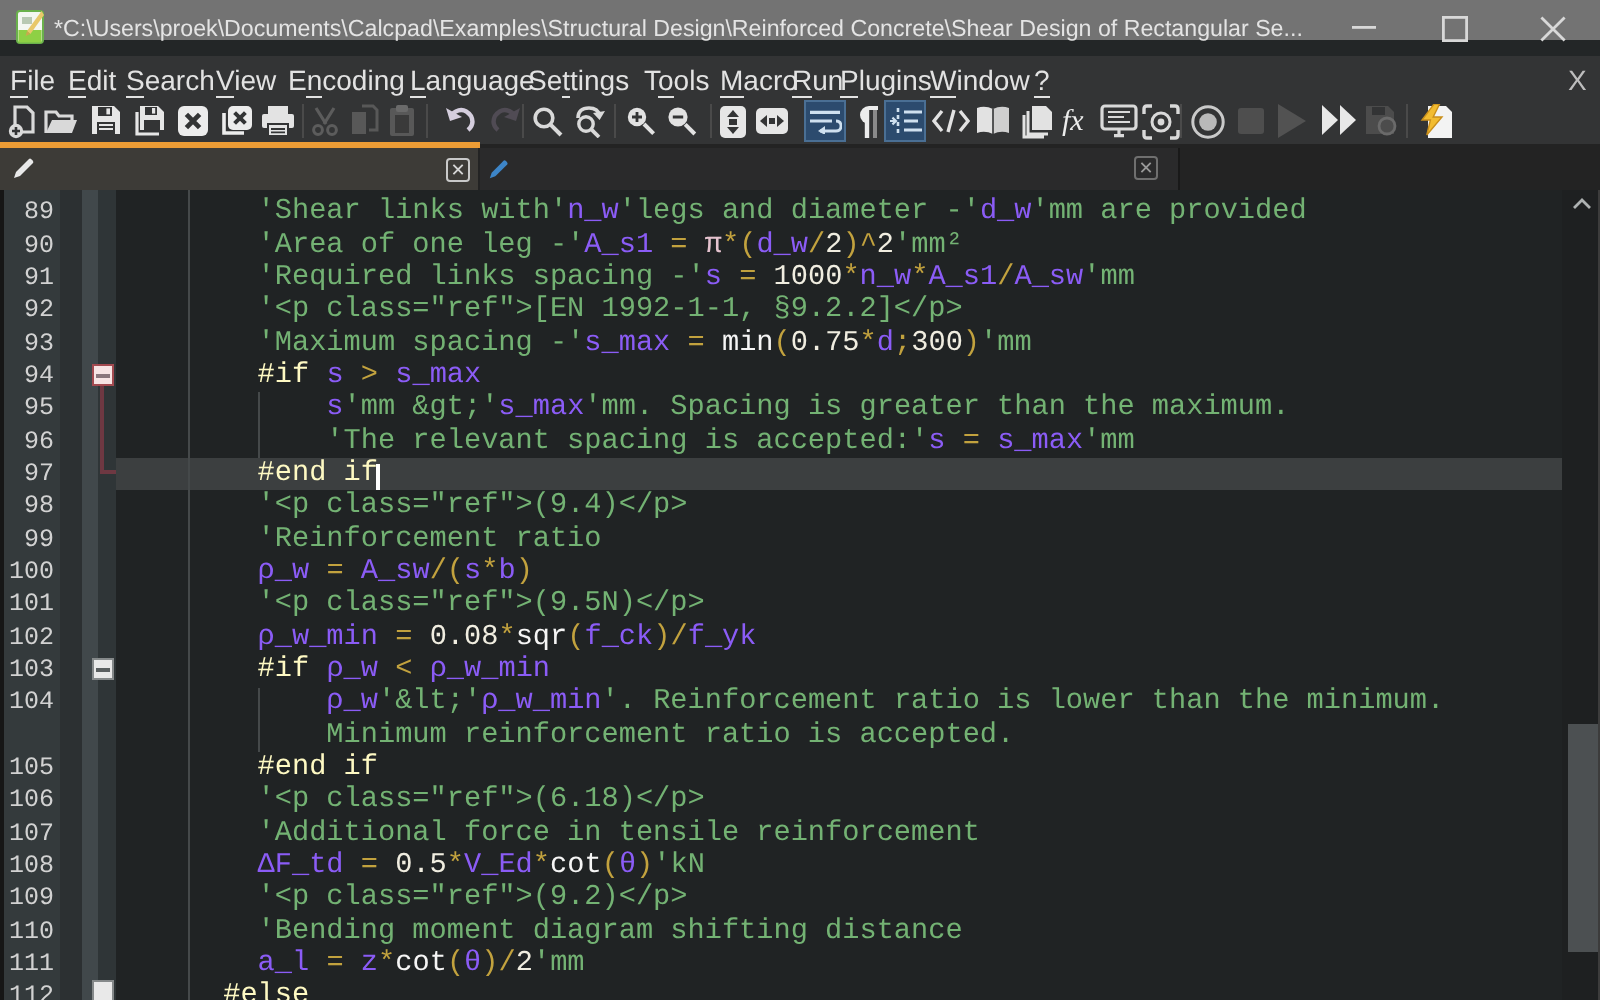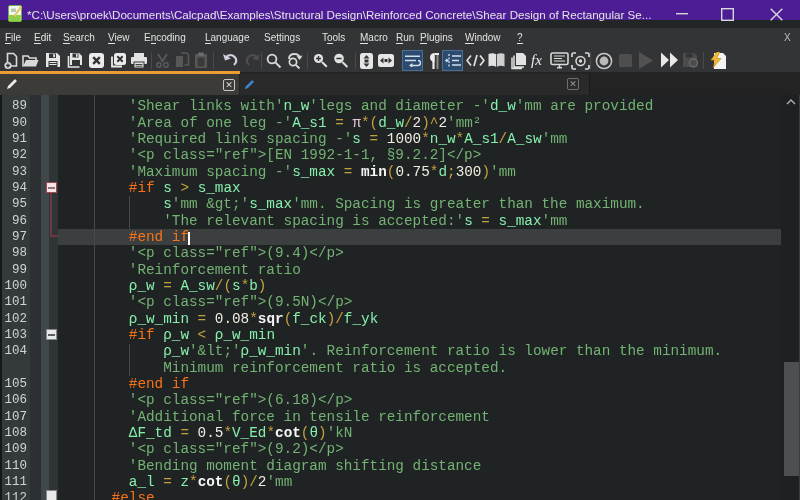"*C:\Users\proek\Documents\Calcpad\Exampl" #title { background: #4c1d95 -> #737373 }
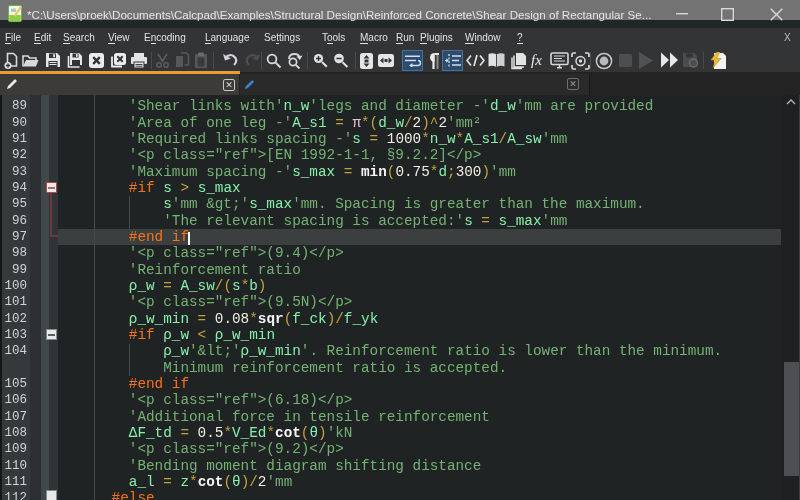"File" .mi { font-size: 10px -> 14px }
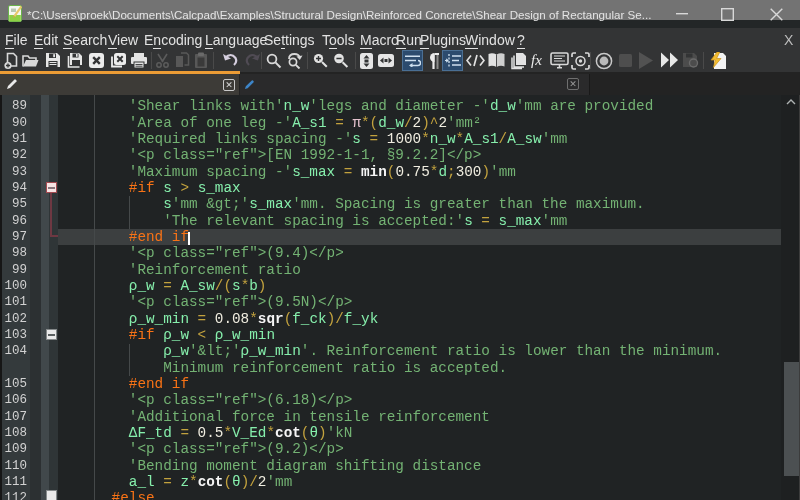"n_w" .v { color: #86efac -> #8b5cf6 }
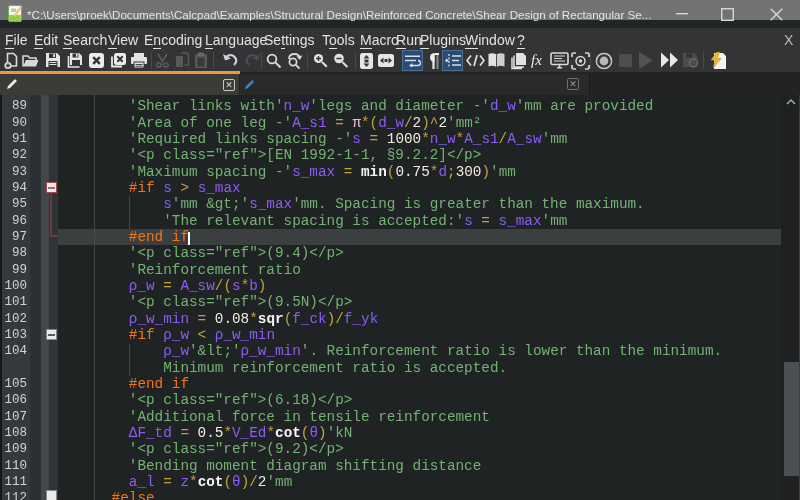"min" .f { font-weight: bold -> normal }
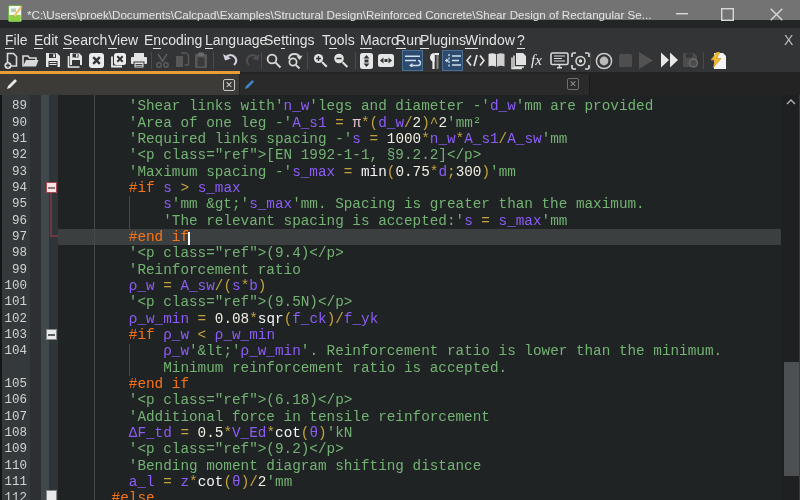"#if" .k { color: #f97316 -> #fef9c3 }
